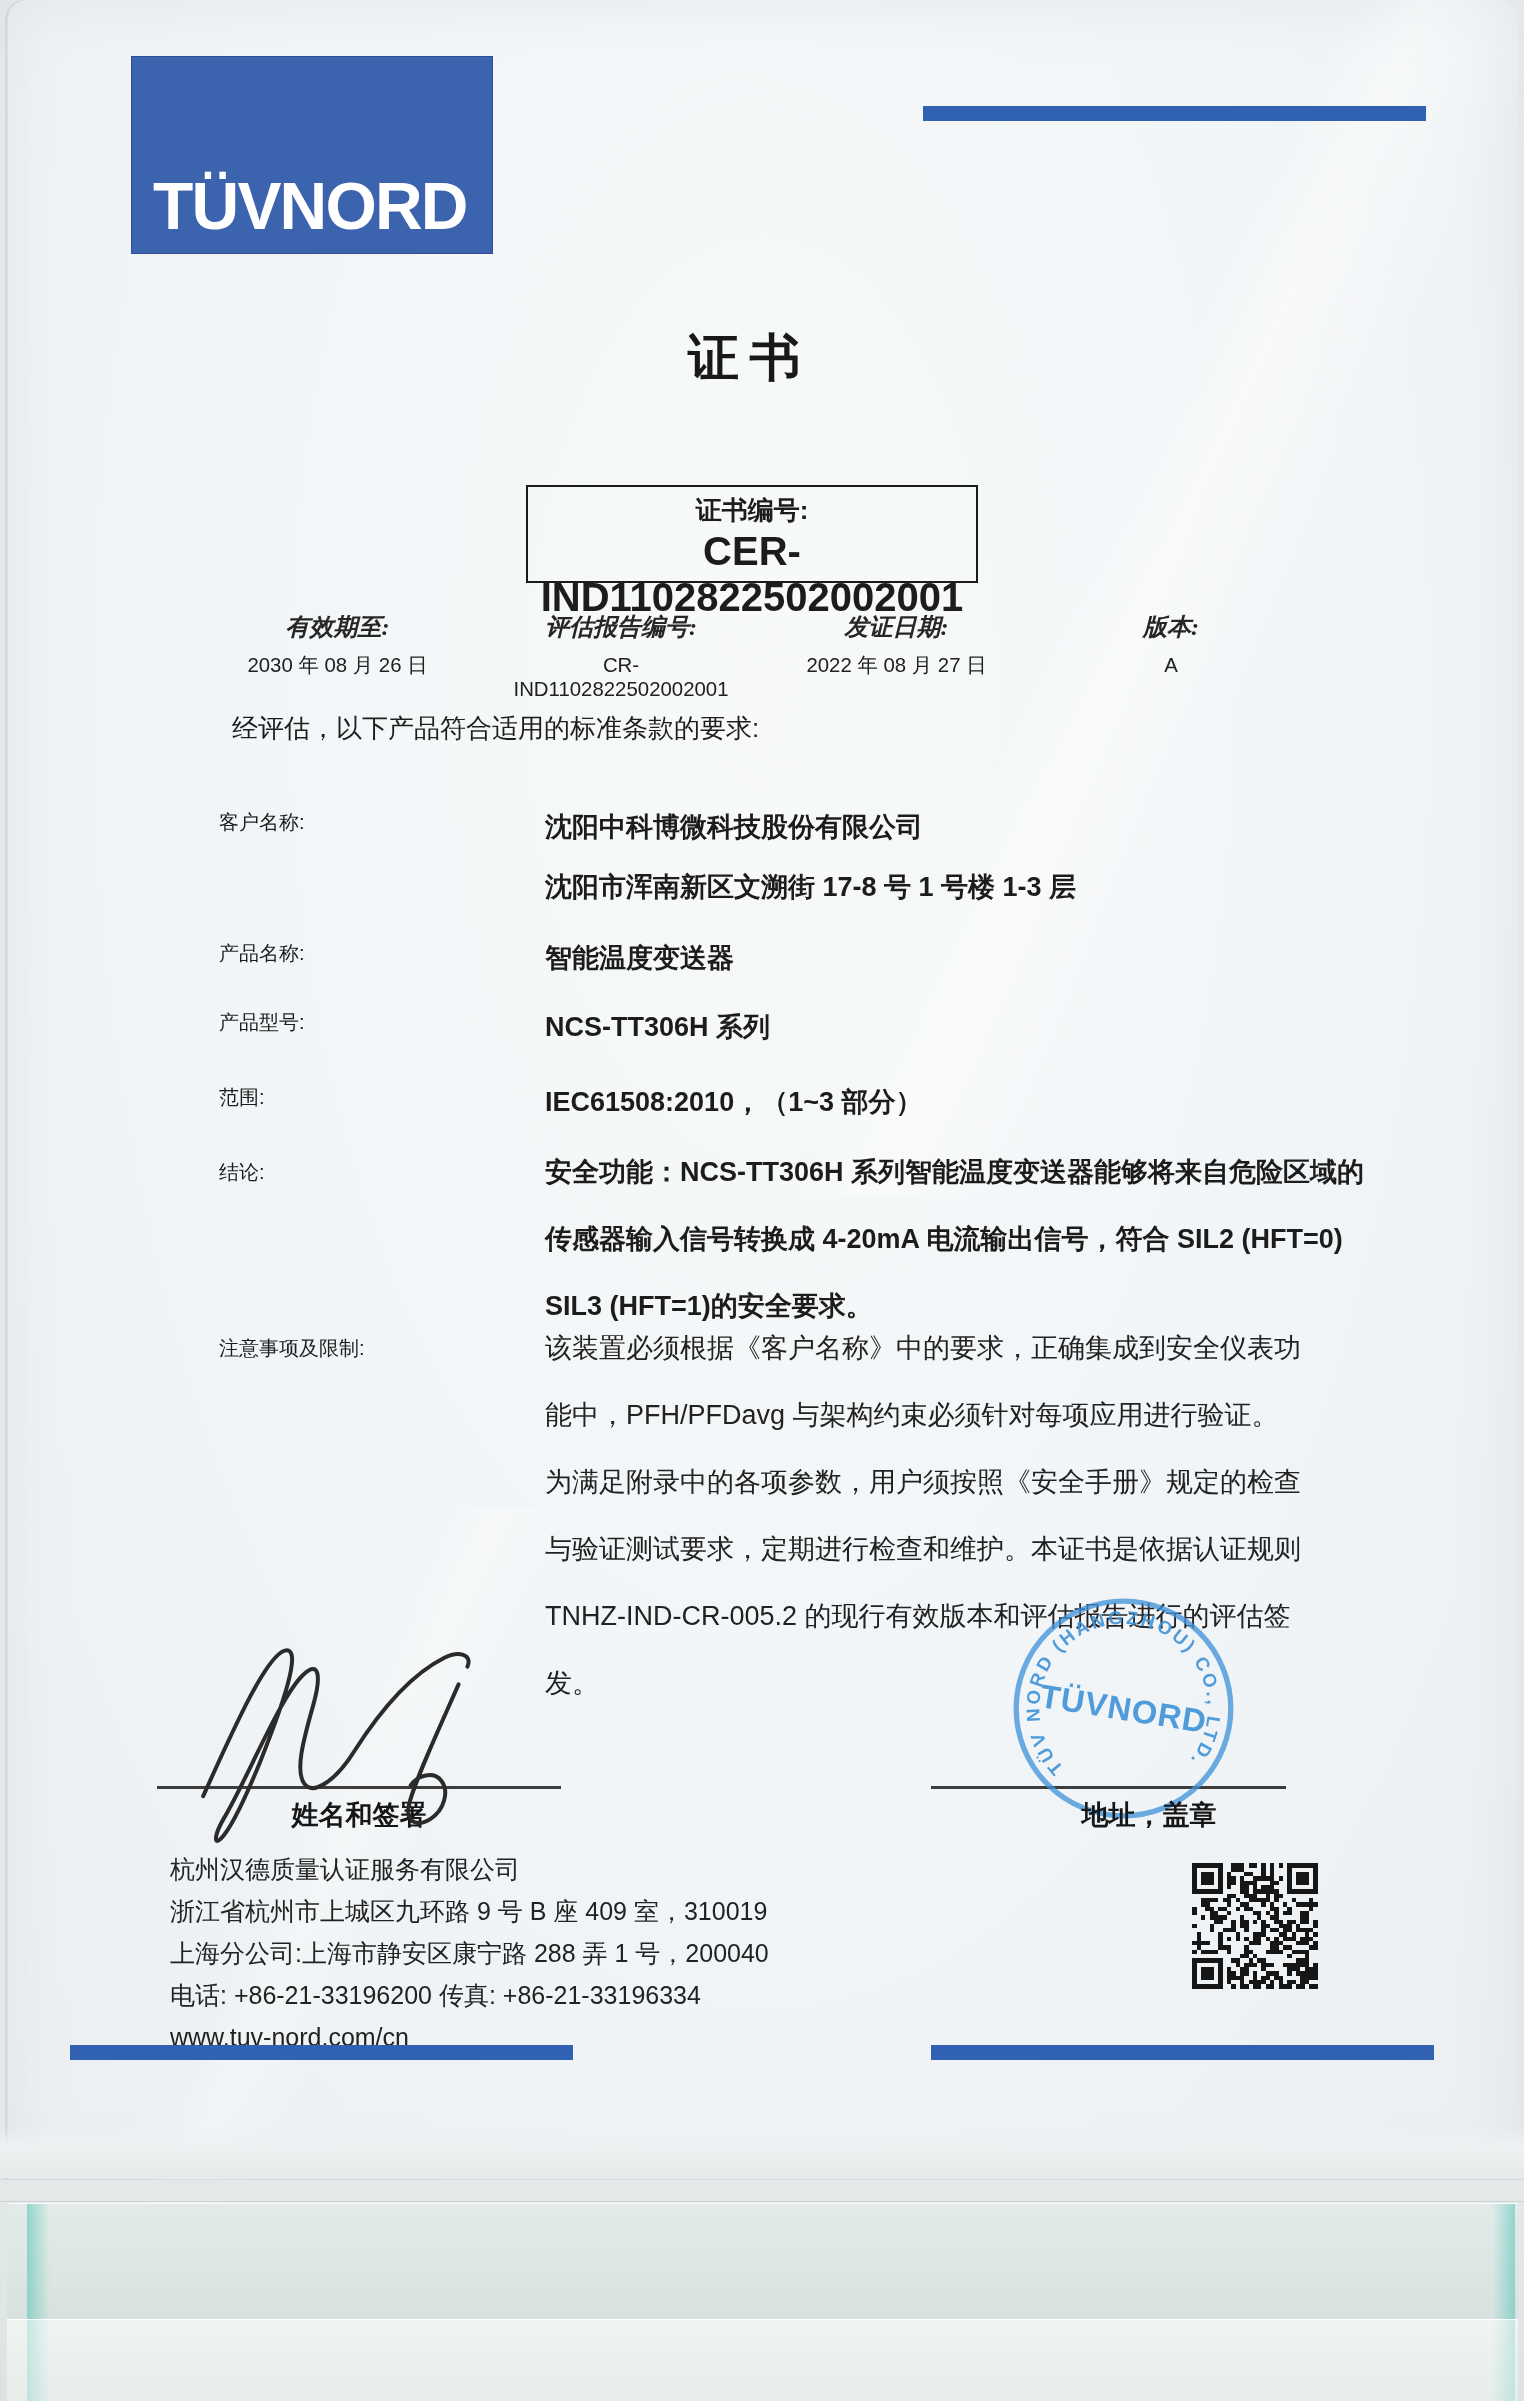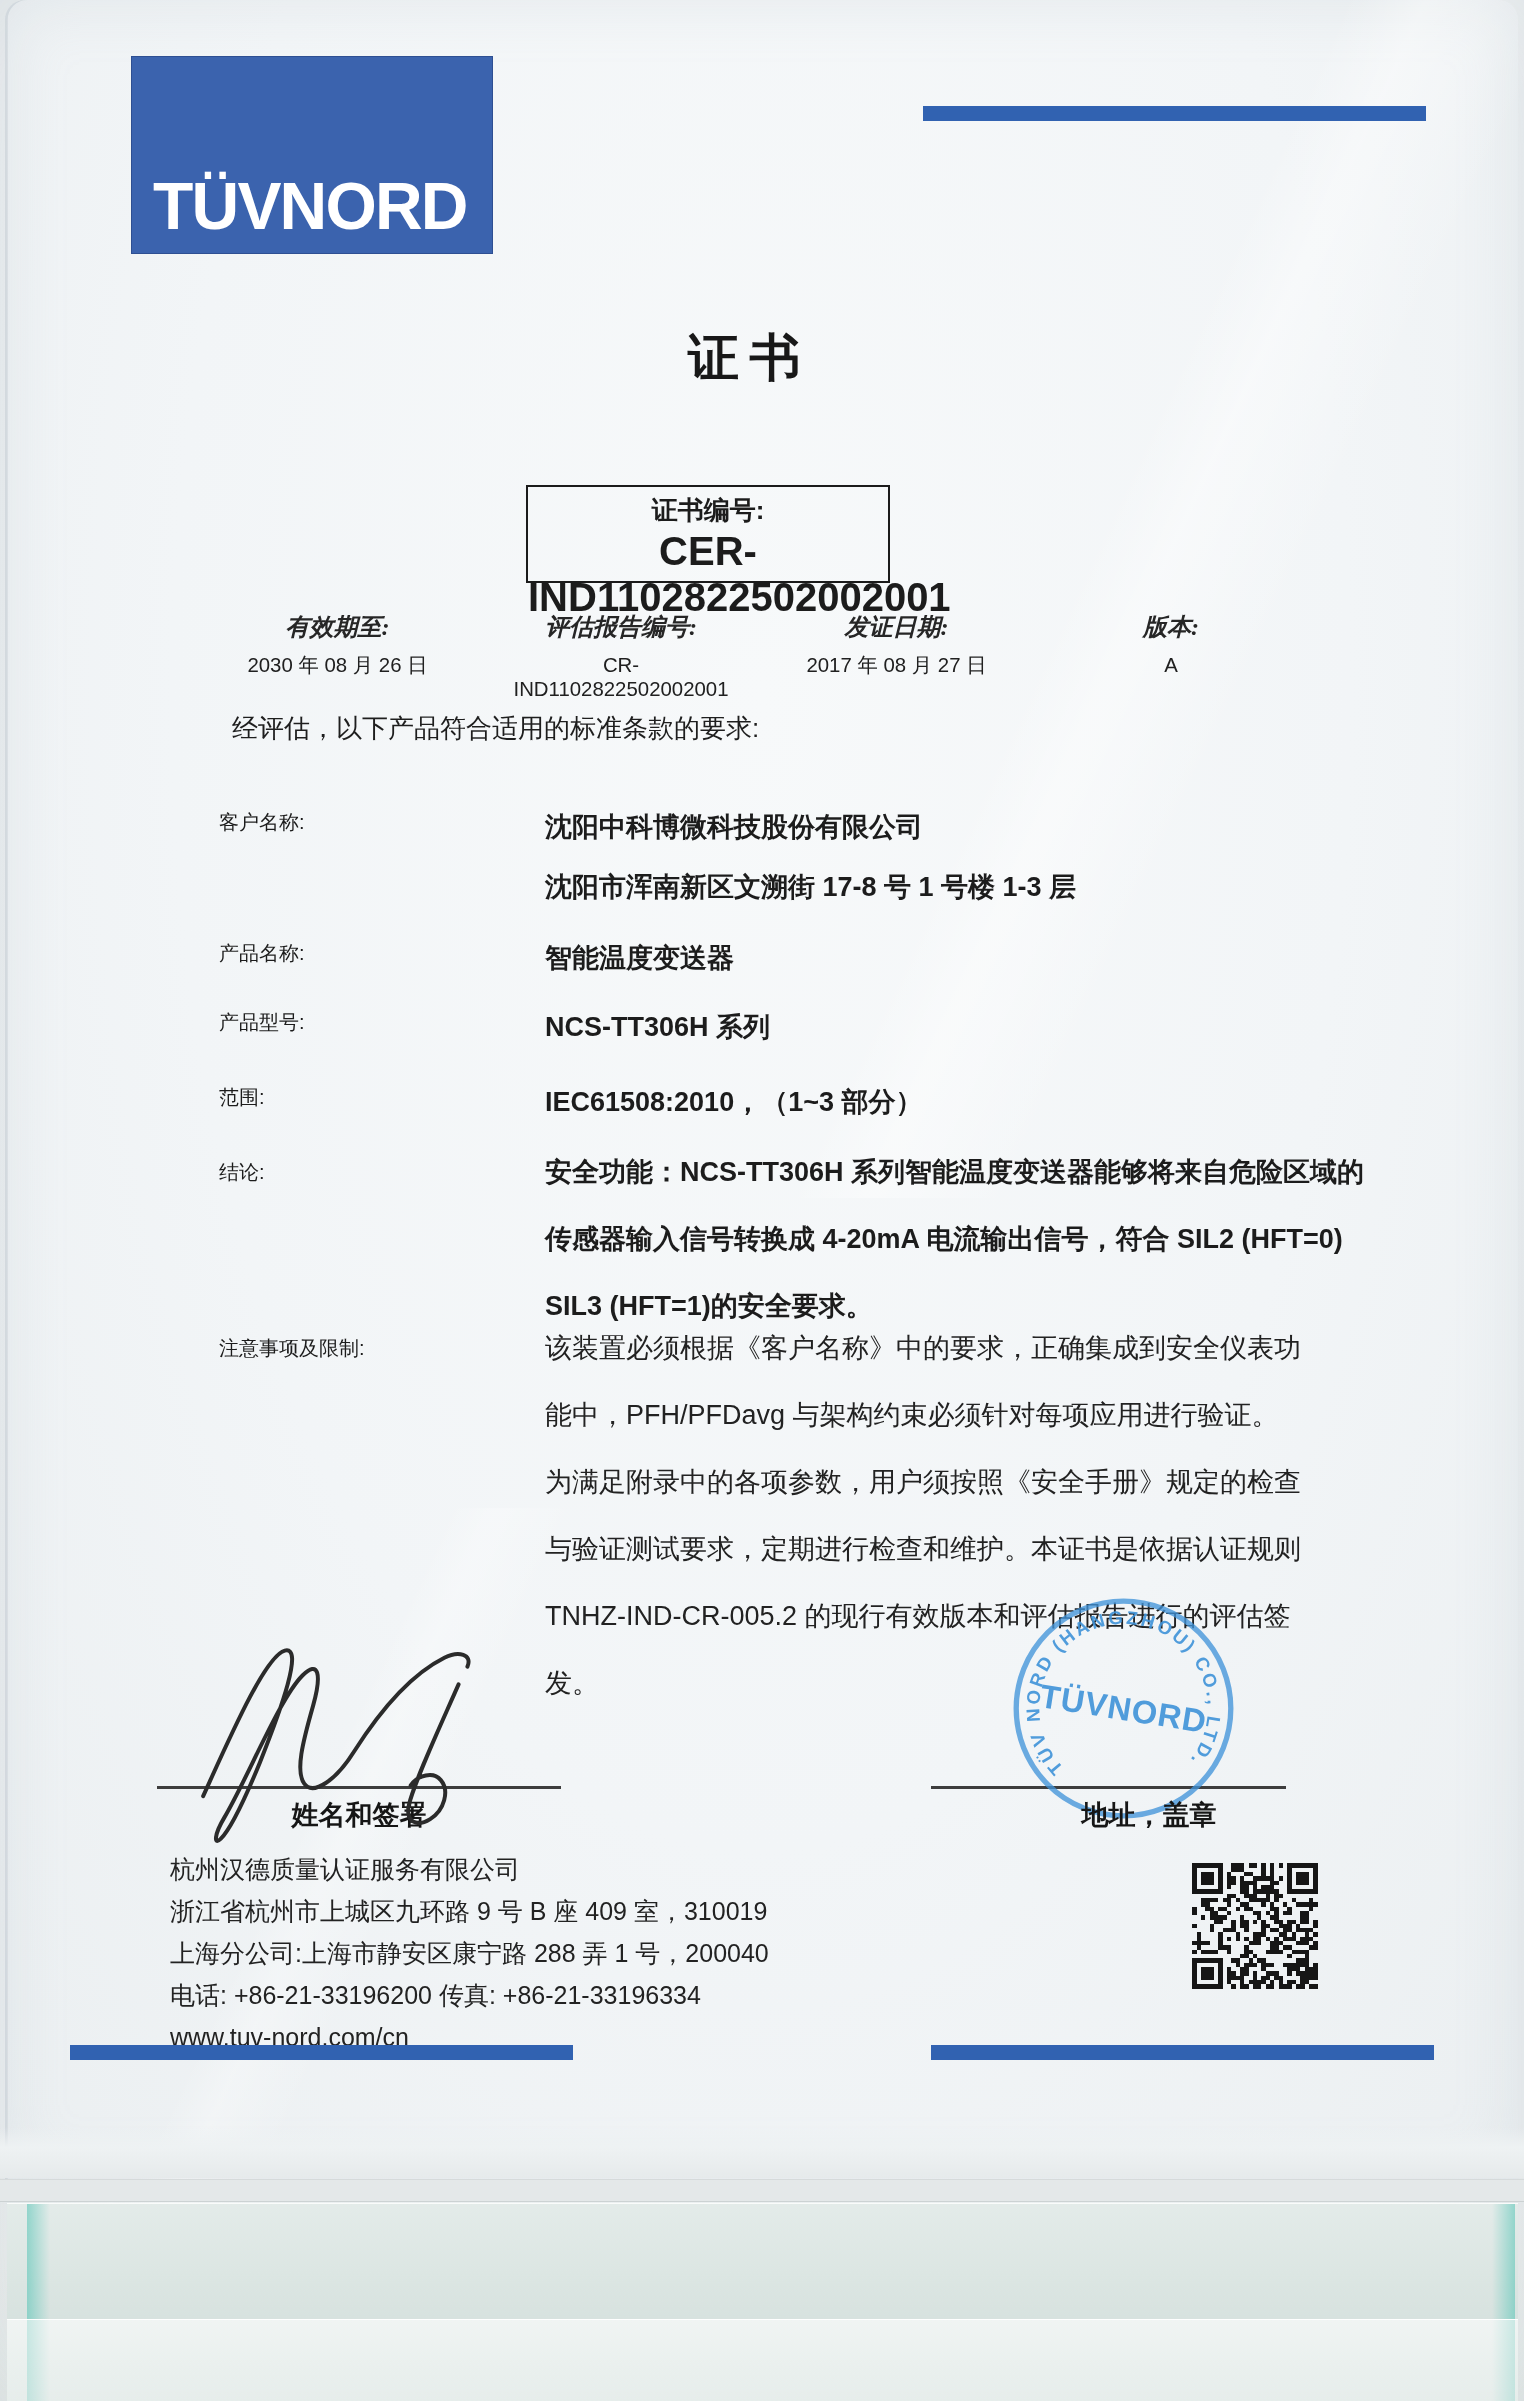"证书编号:" .cert-box { width: 364px -> 452px }
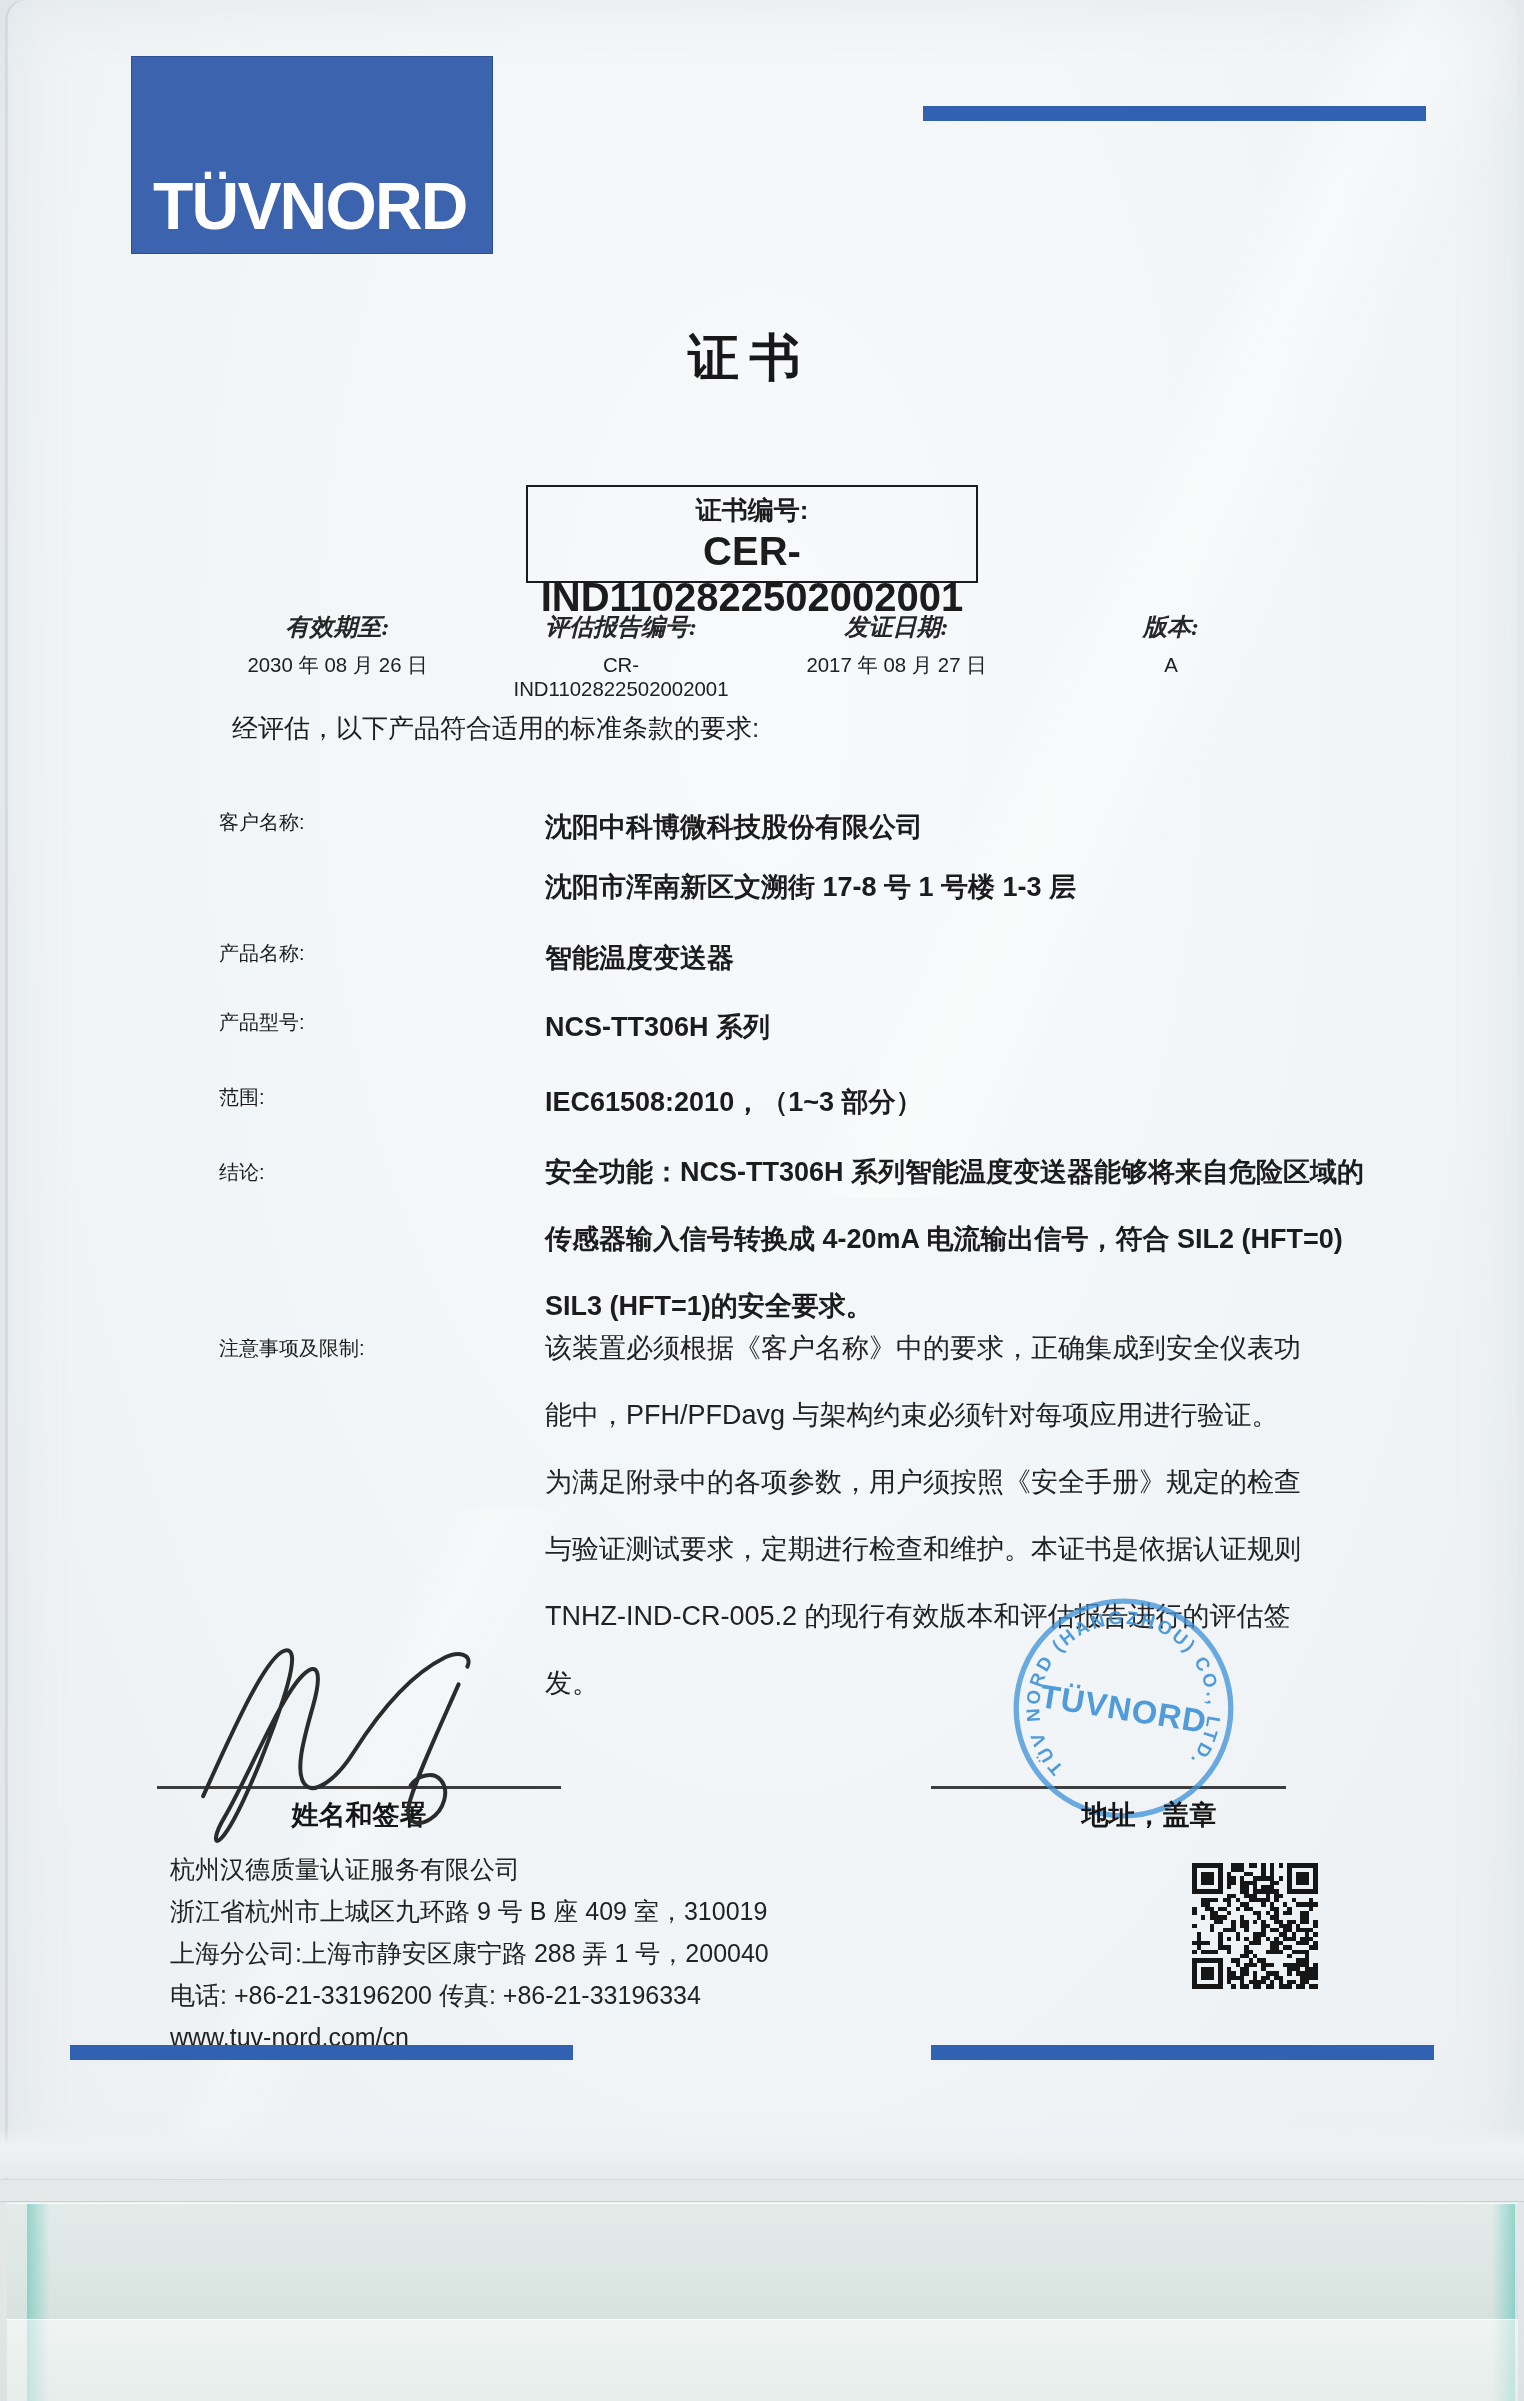"2017 年 08 月 27" div.mval { text: 2017 -> 2022 }
